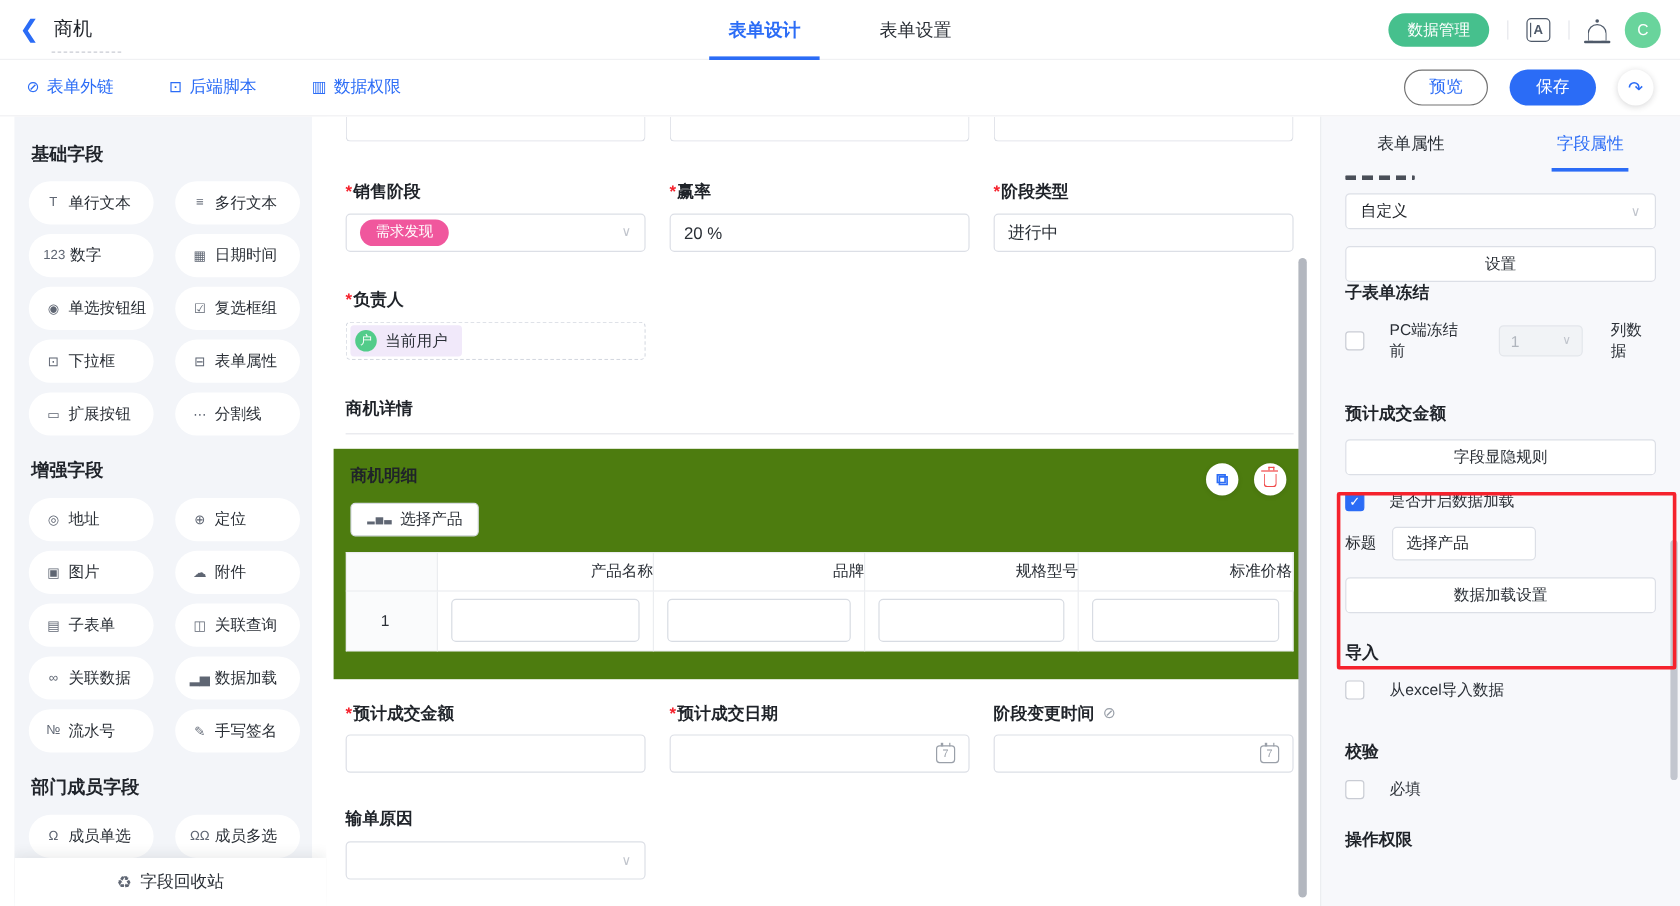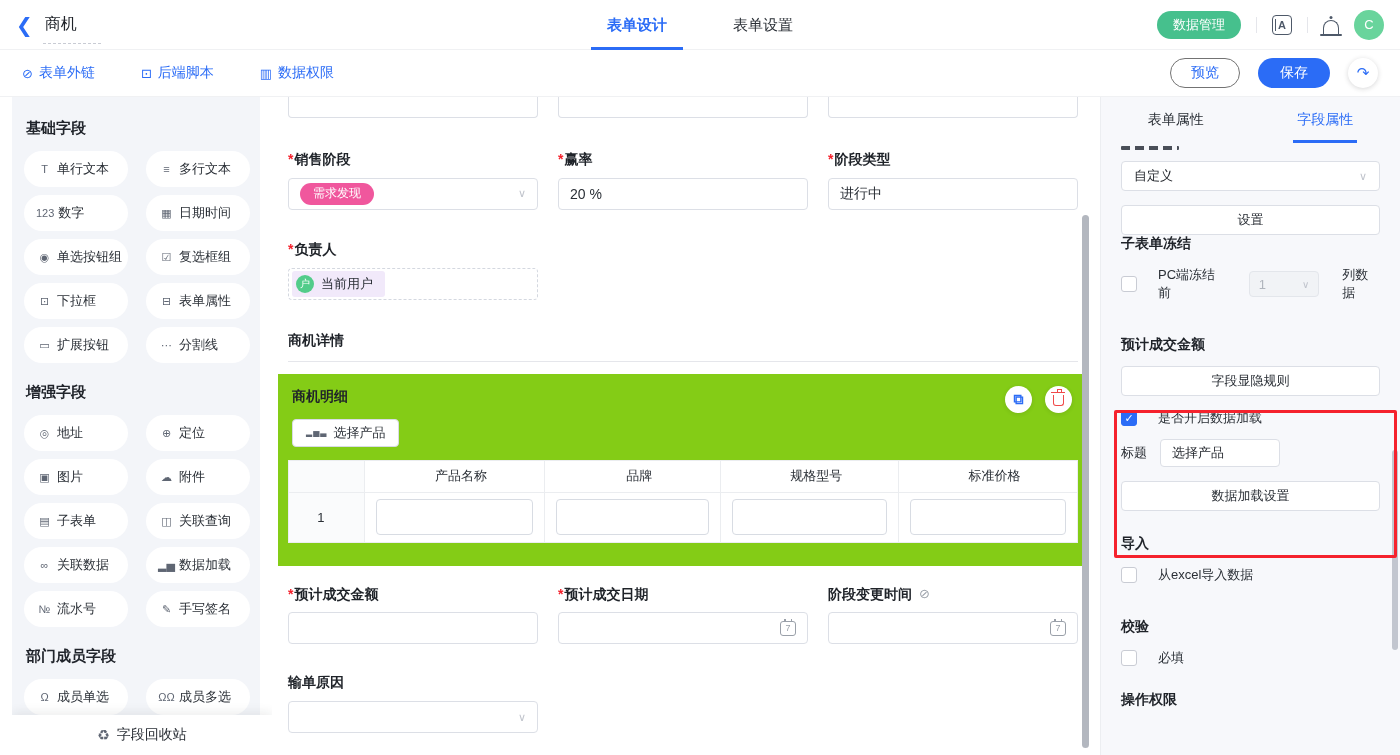"商机明细" .subform { background: #84cc16 -> #4d7c0f }
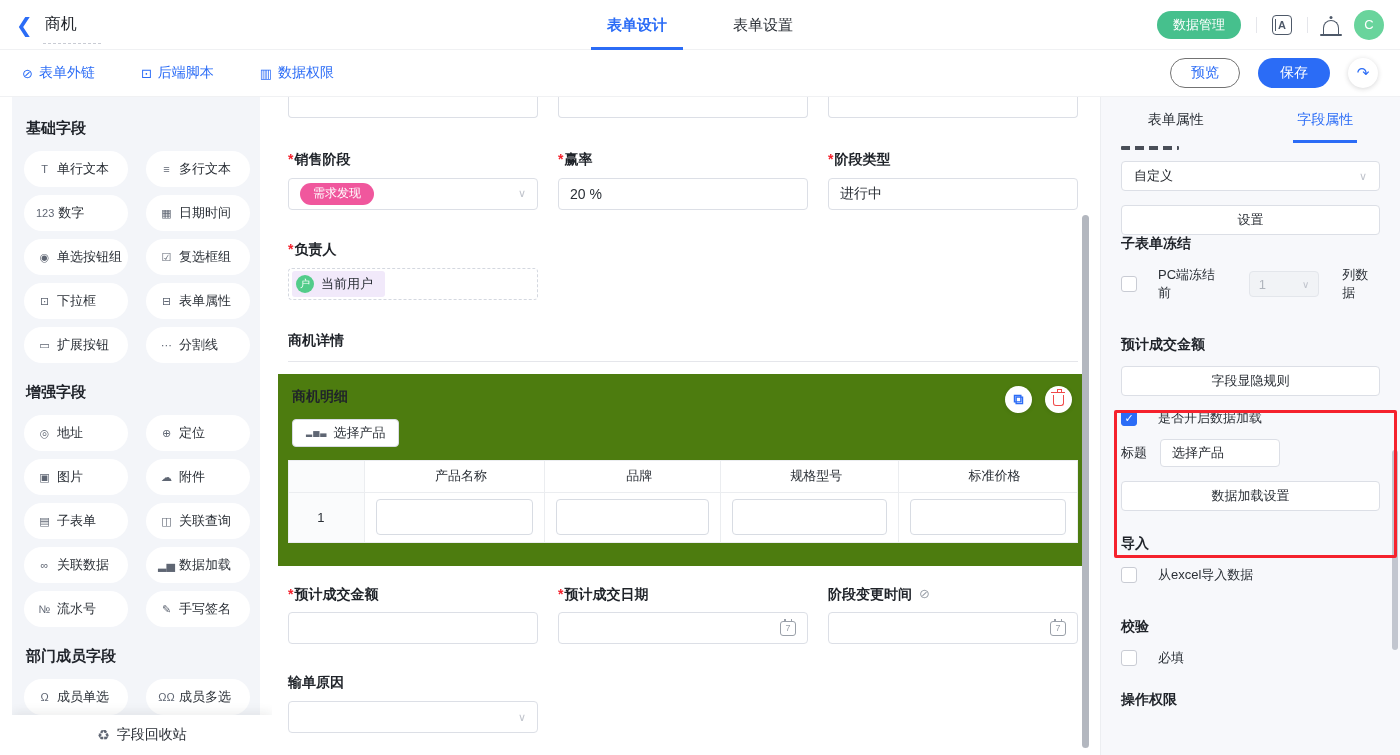"产品名称" table.sf th { text-align: center -> right }
